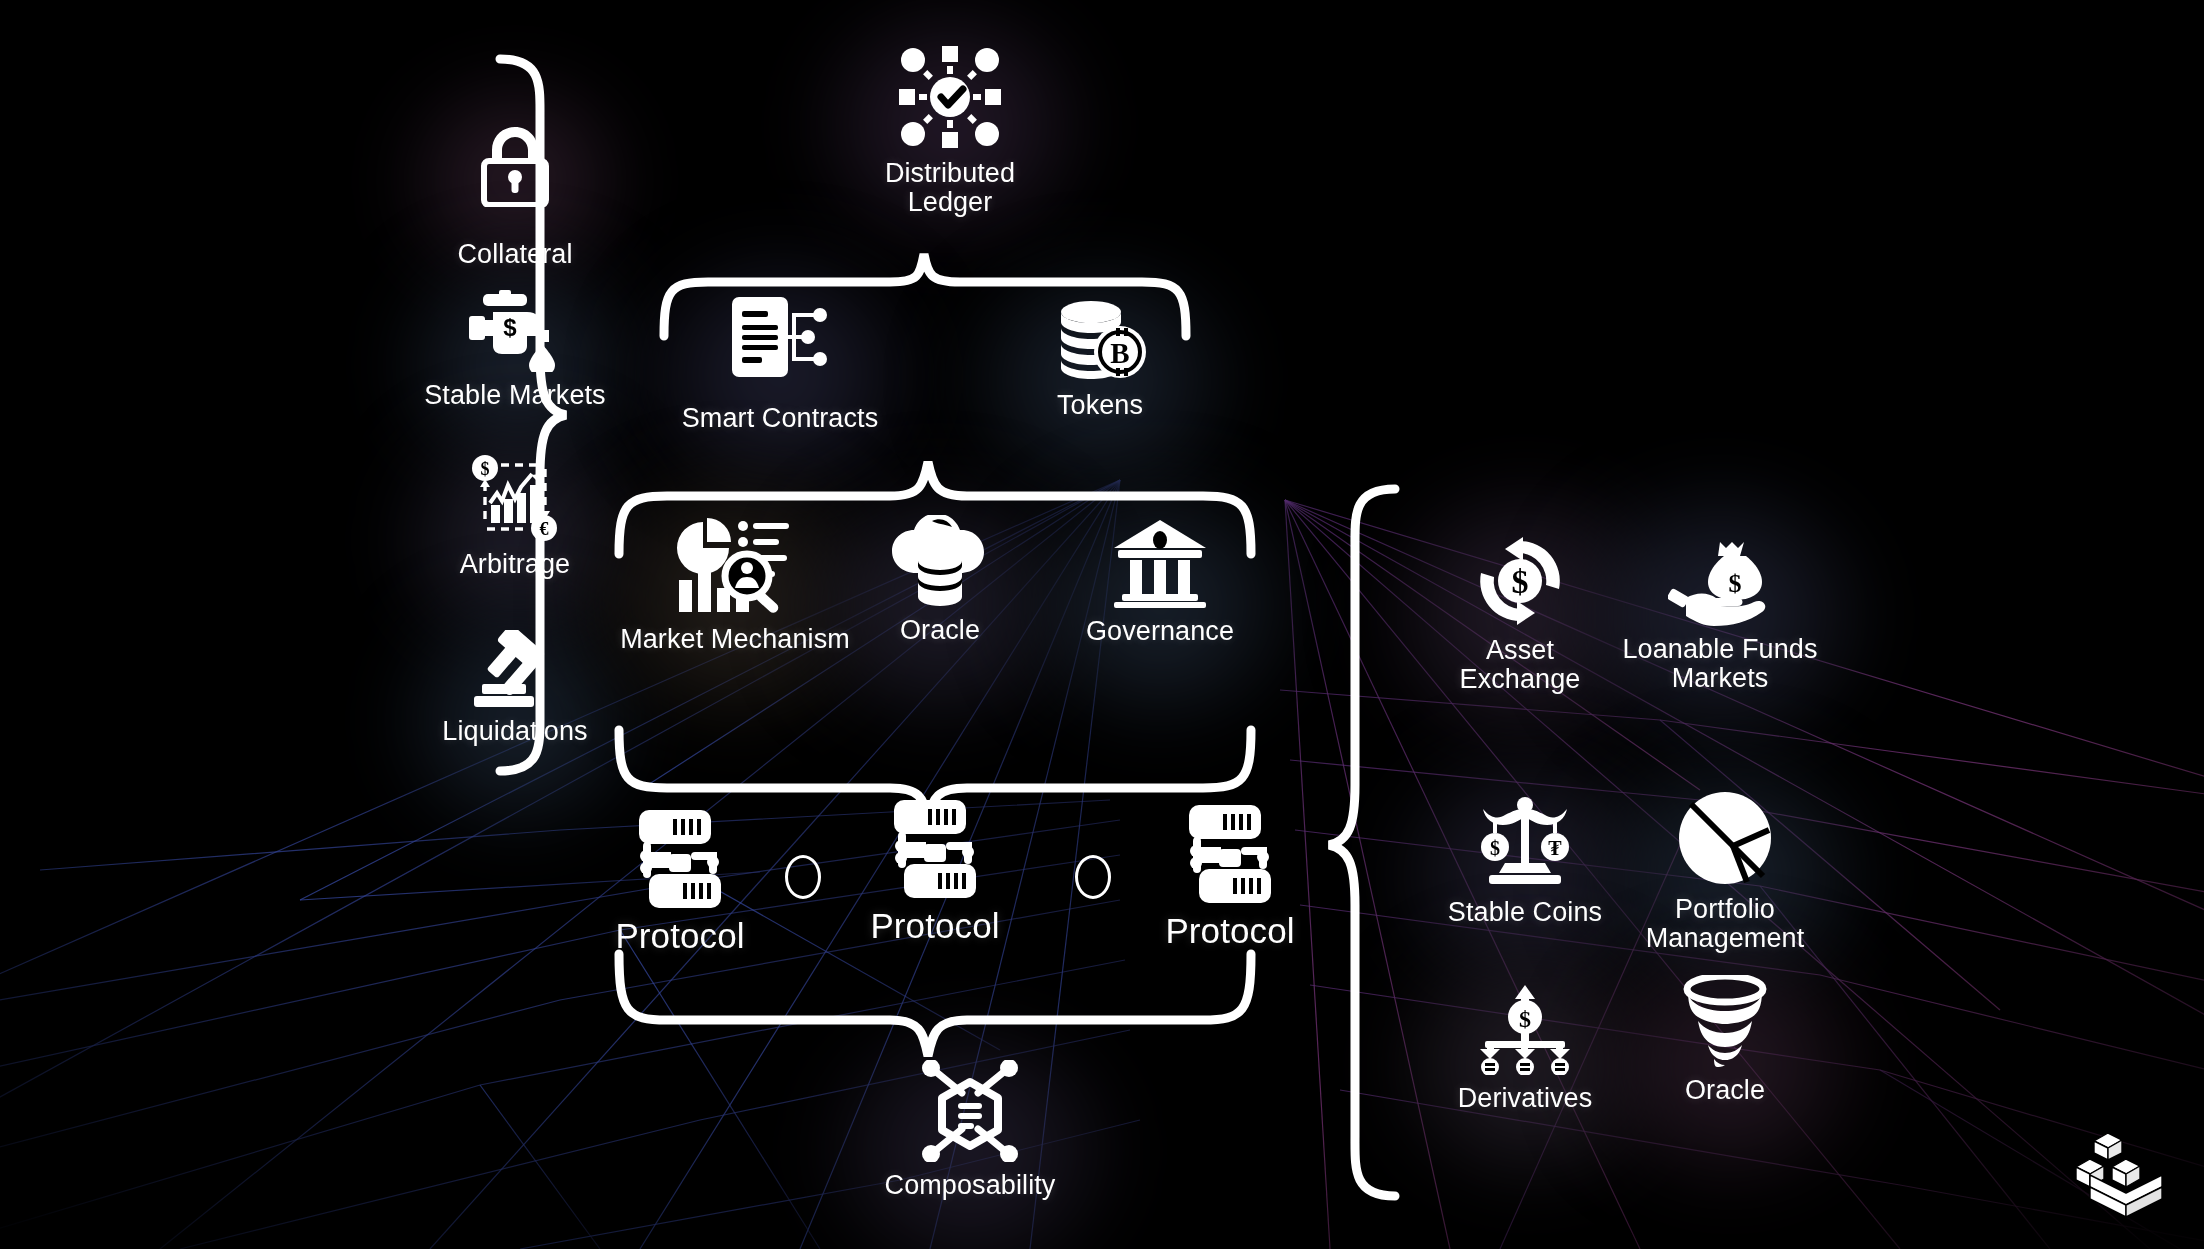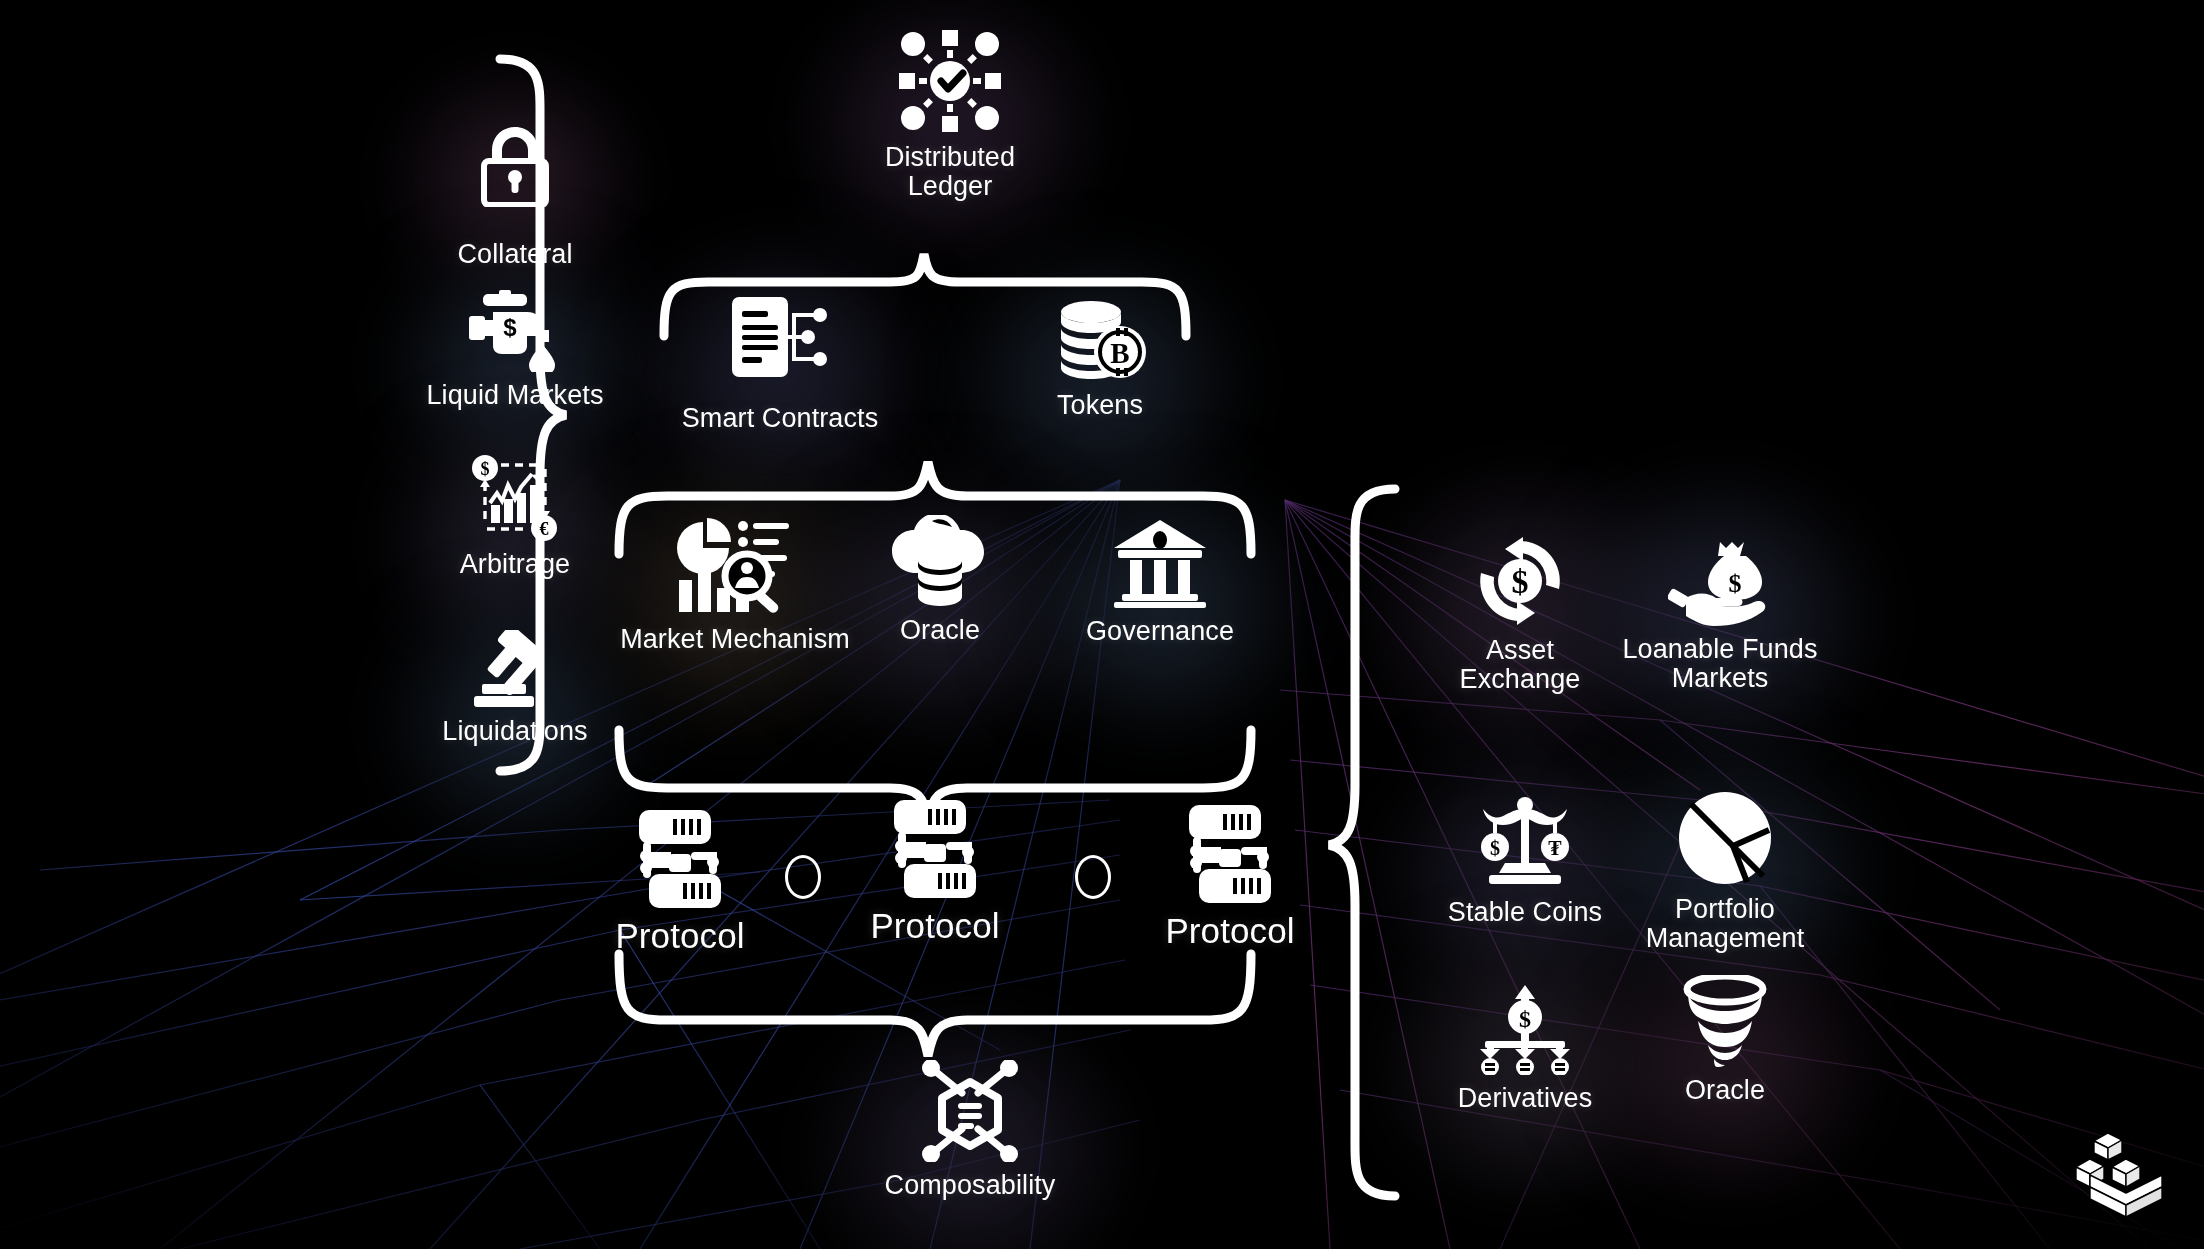"Distributed" div.node { top: 28px -> 44px }
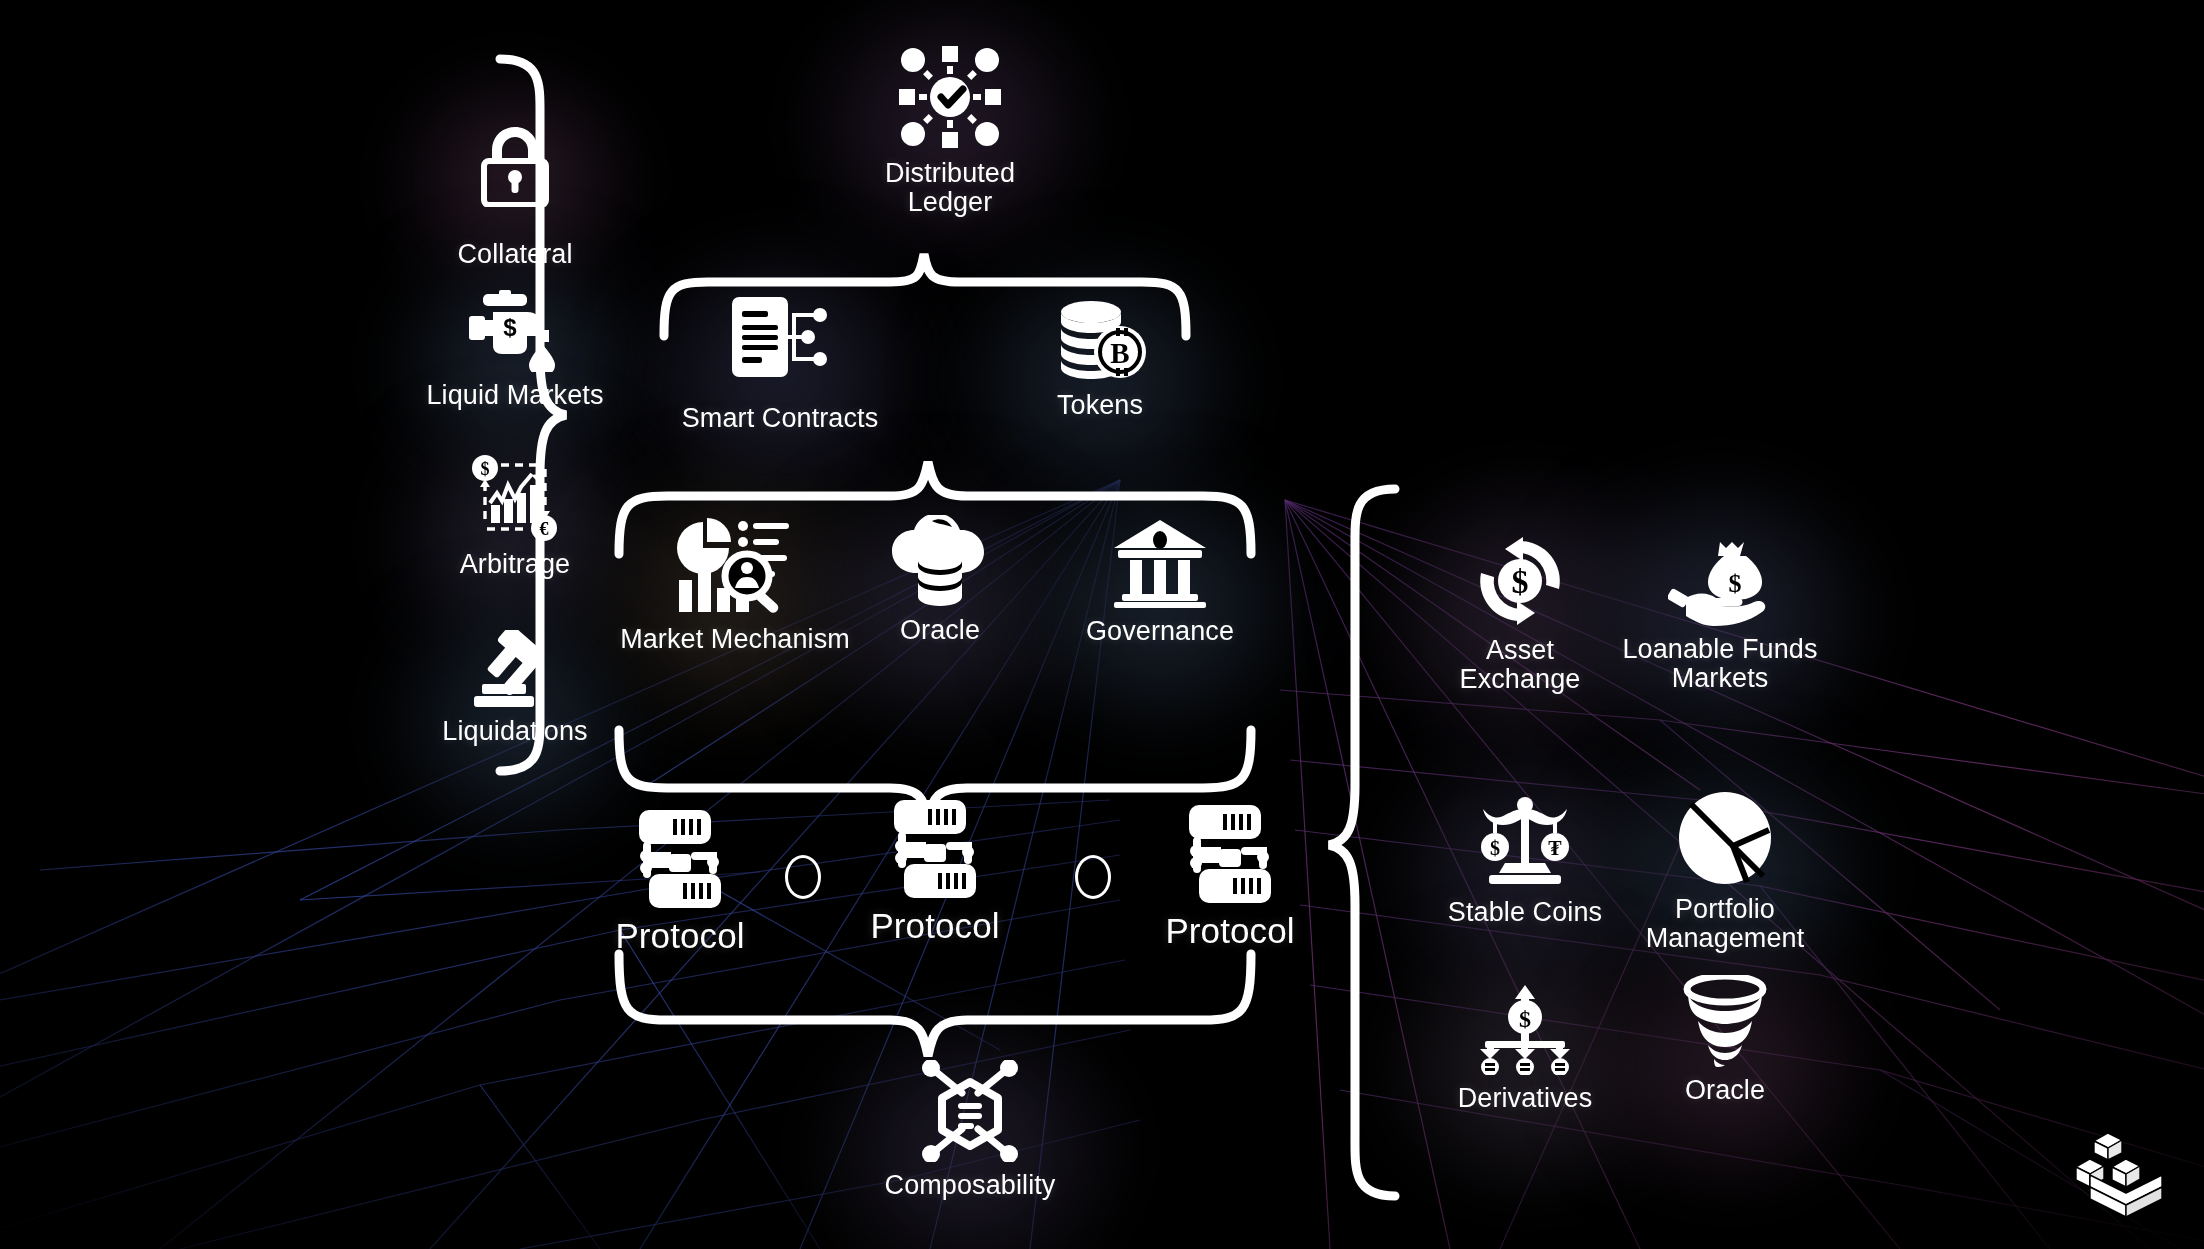"Liquid Markets" span.lbl { text: Liquid -> Stable }
